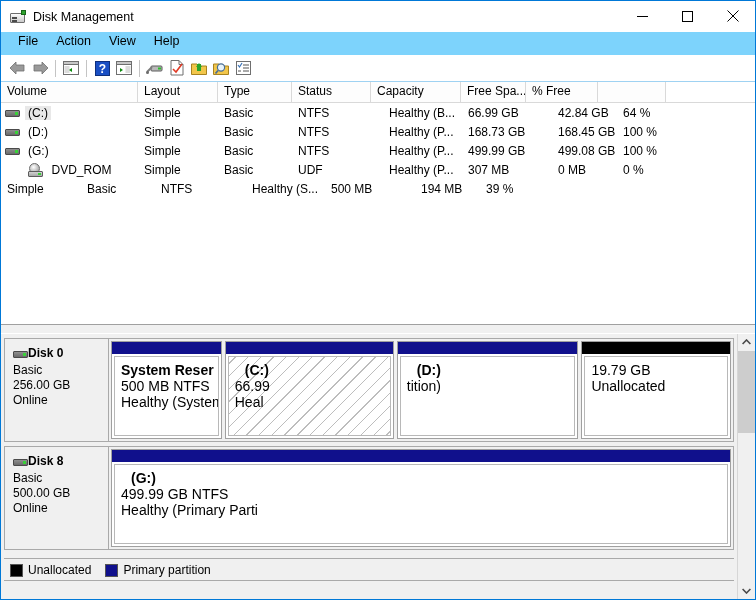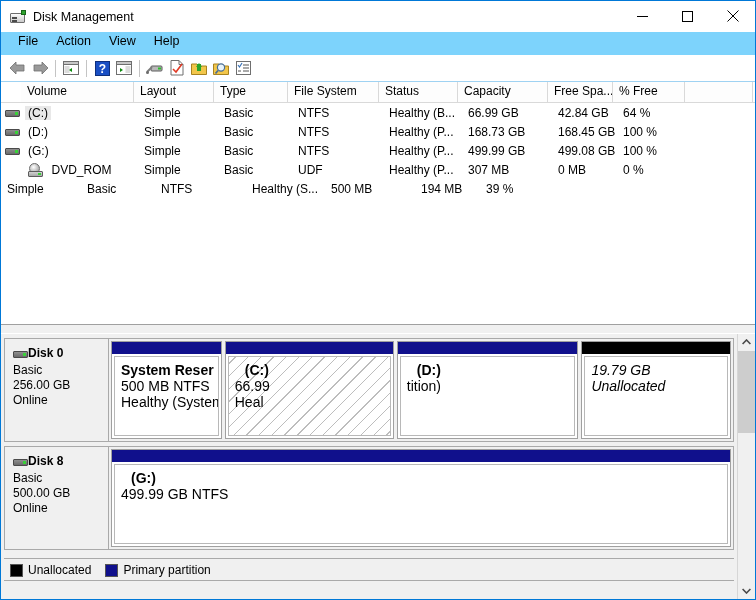"Volume" div.lv-h { margin-left: 20px -> none; width: 113px -> 137px }
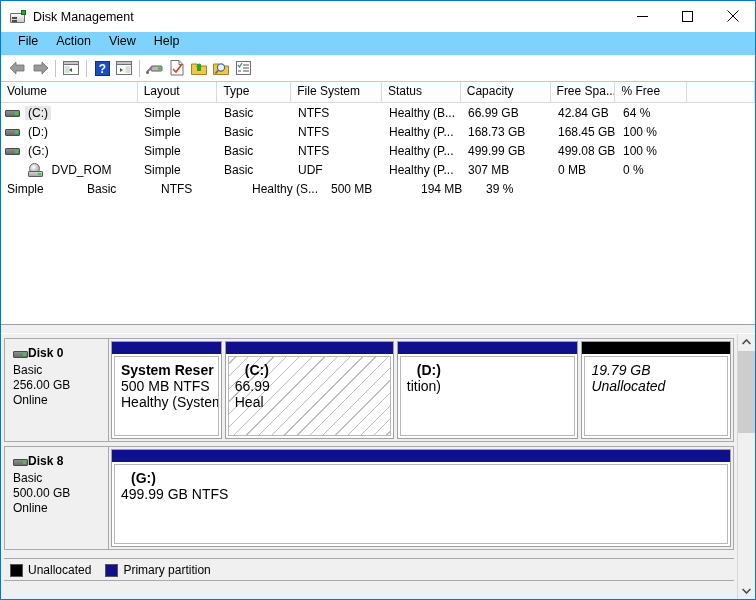"File System" div.lv-h { html: <div>File System</div> -> none }
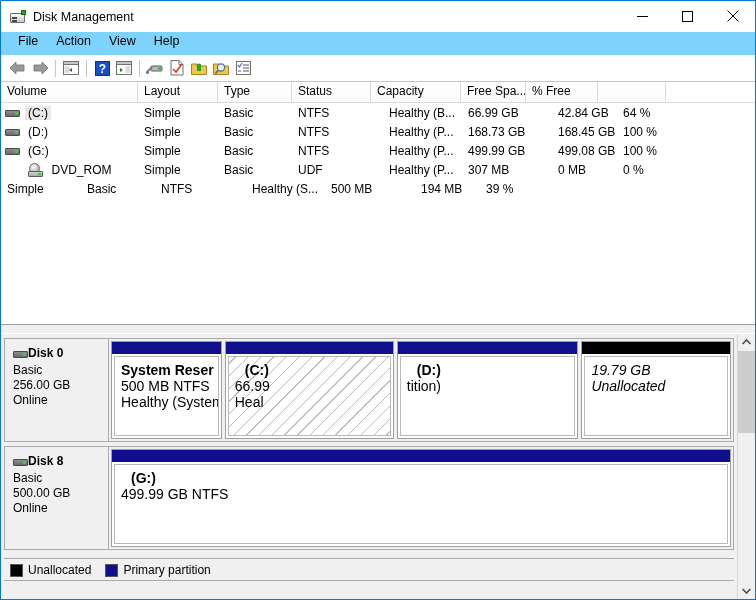"19.79 GB" div.part { font-style: italic -> none }
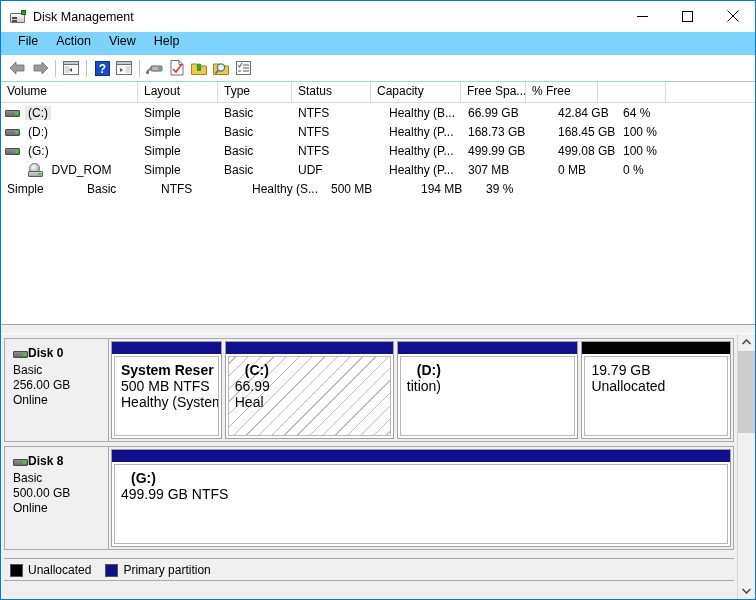"Healthy (Primary Parti" div { html: none -> <div>Healthy (Primary Parti</div> }
